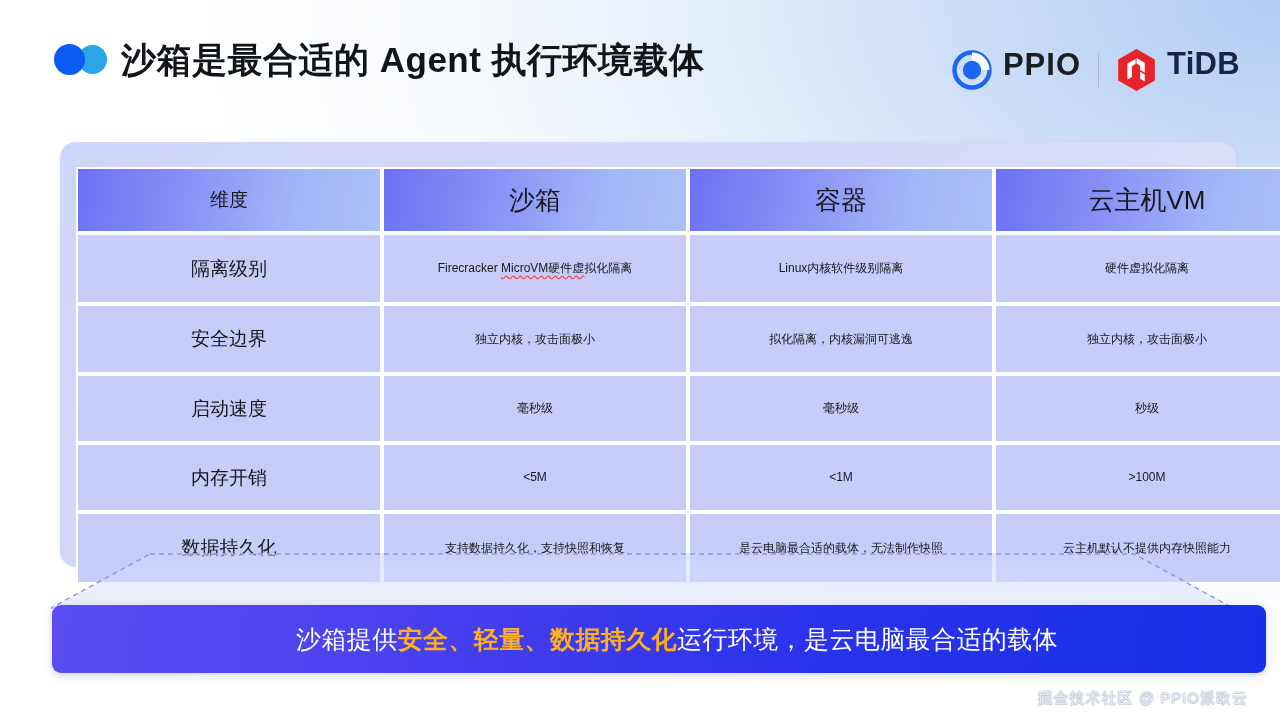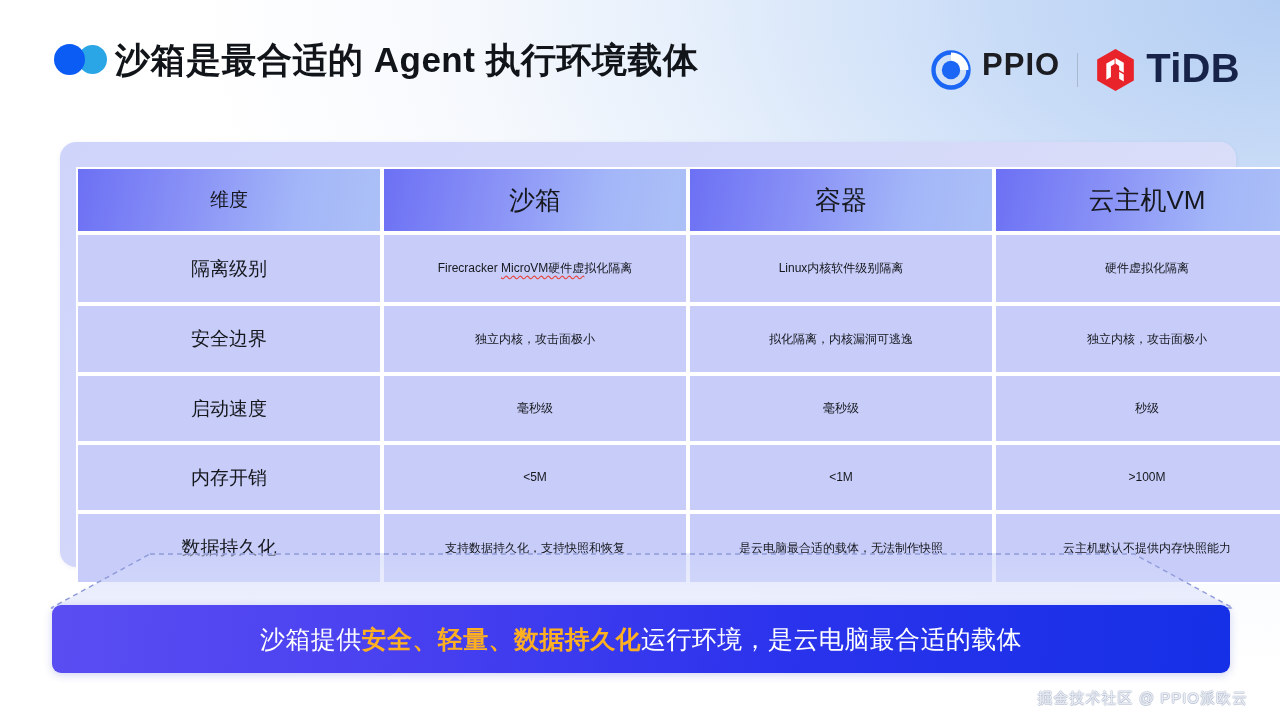"沙箱是最合适的 Agent 执行环境载体" .title-wrap { gap: 8px -> 14px }
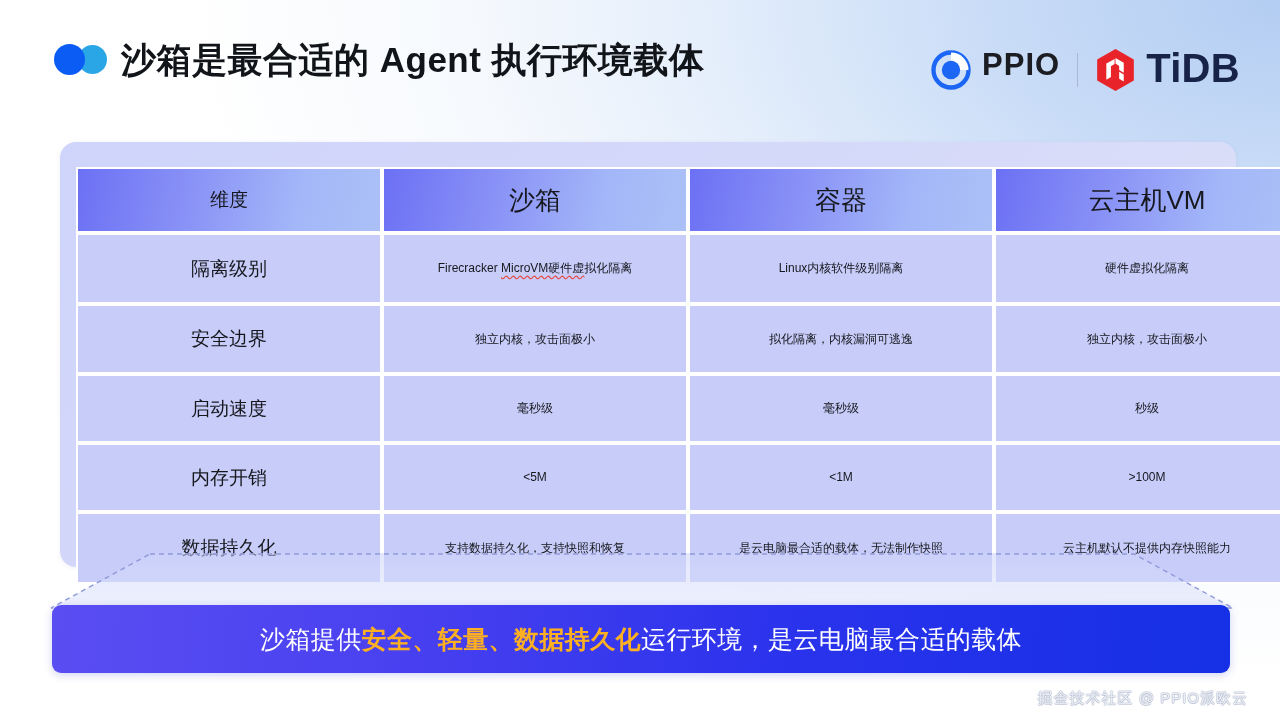"TiDB" .tidb-text { font-size: 40px -> 31px }
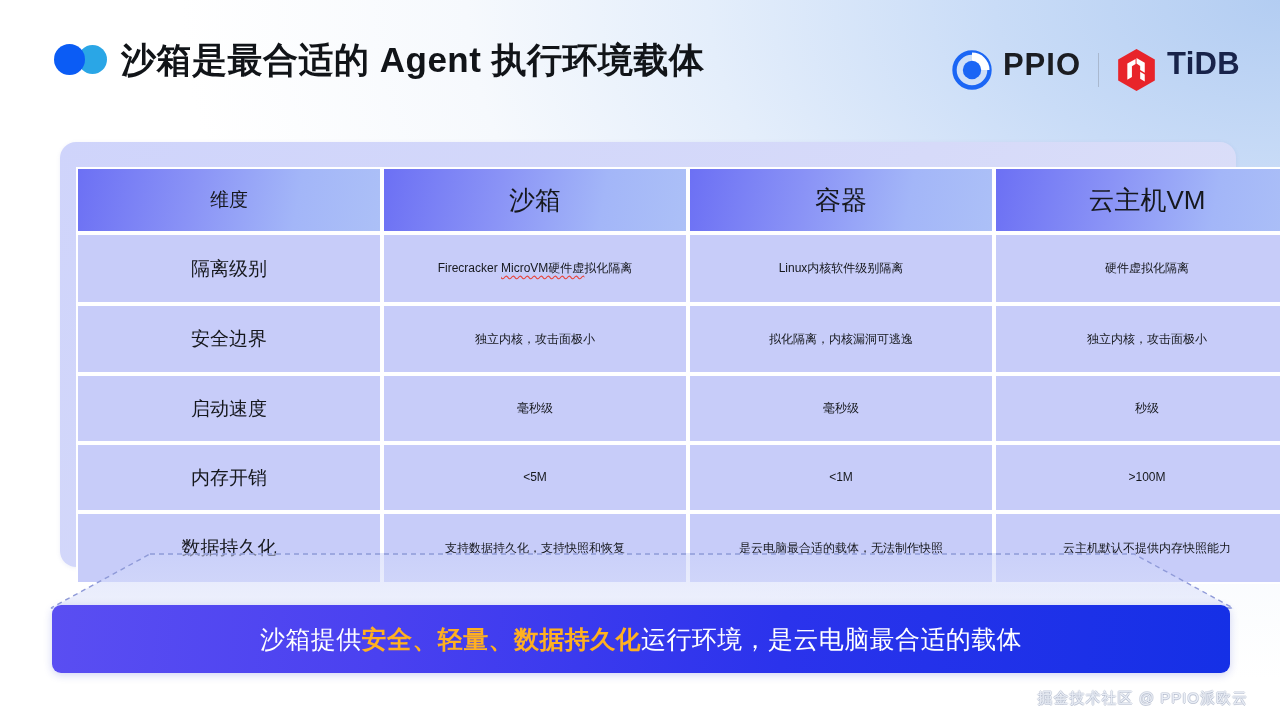"沙箱提供安全、轻量、数据持久化运行环境，是云电脑最合适的载体" .banner { padding-left: none -> 36px }
